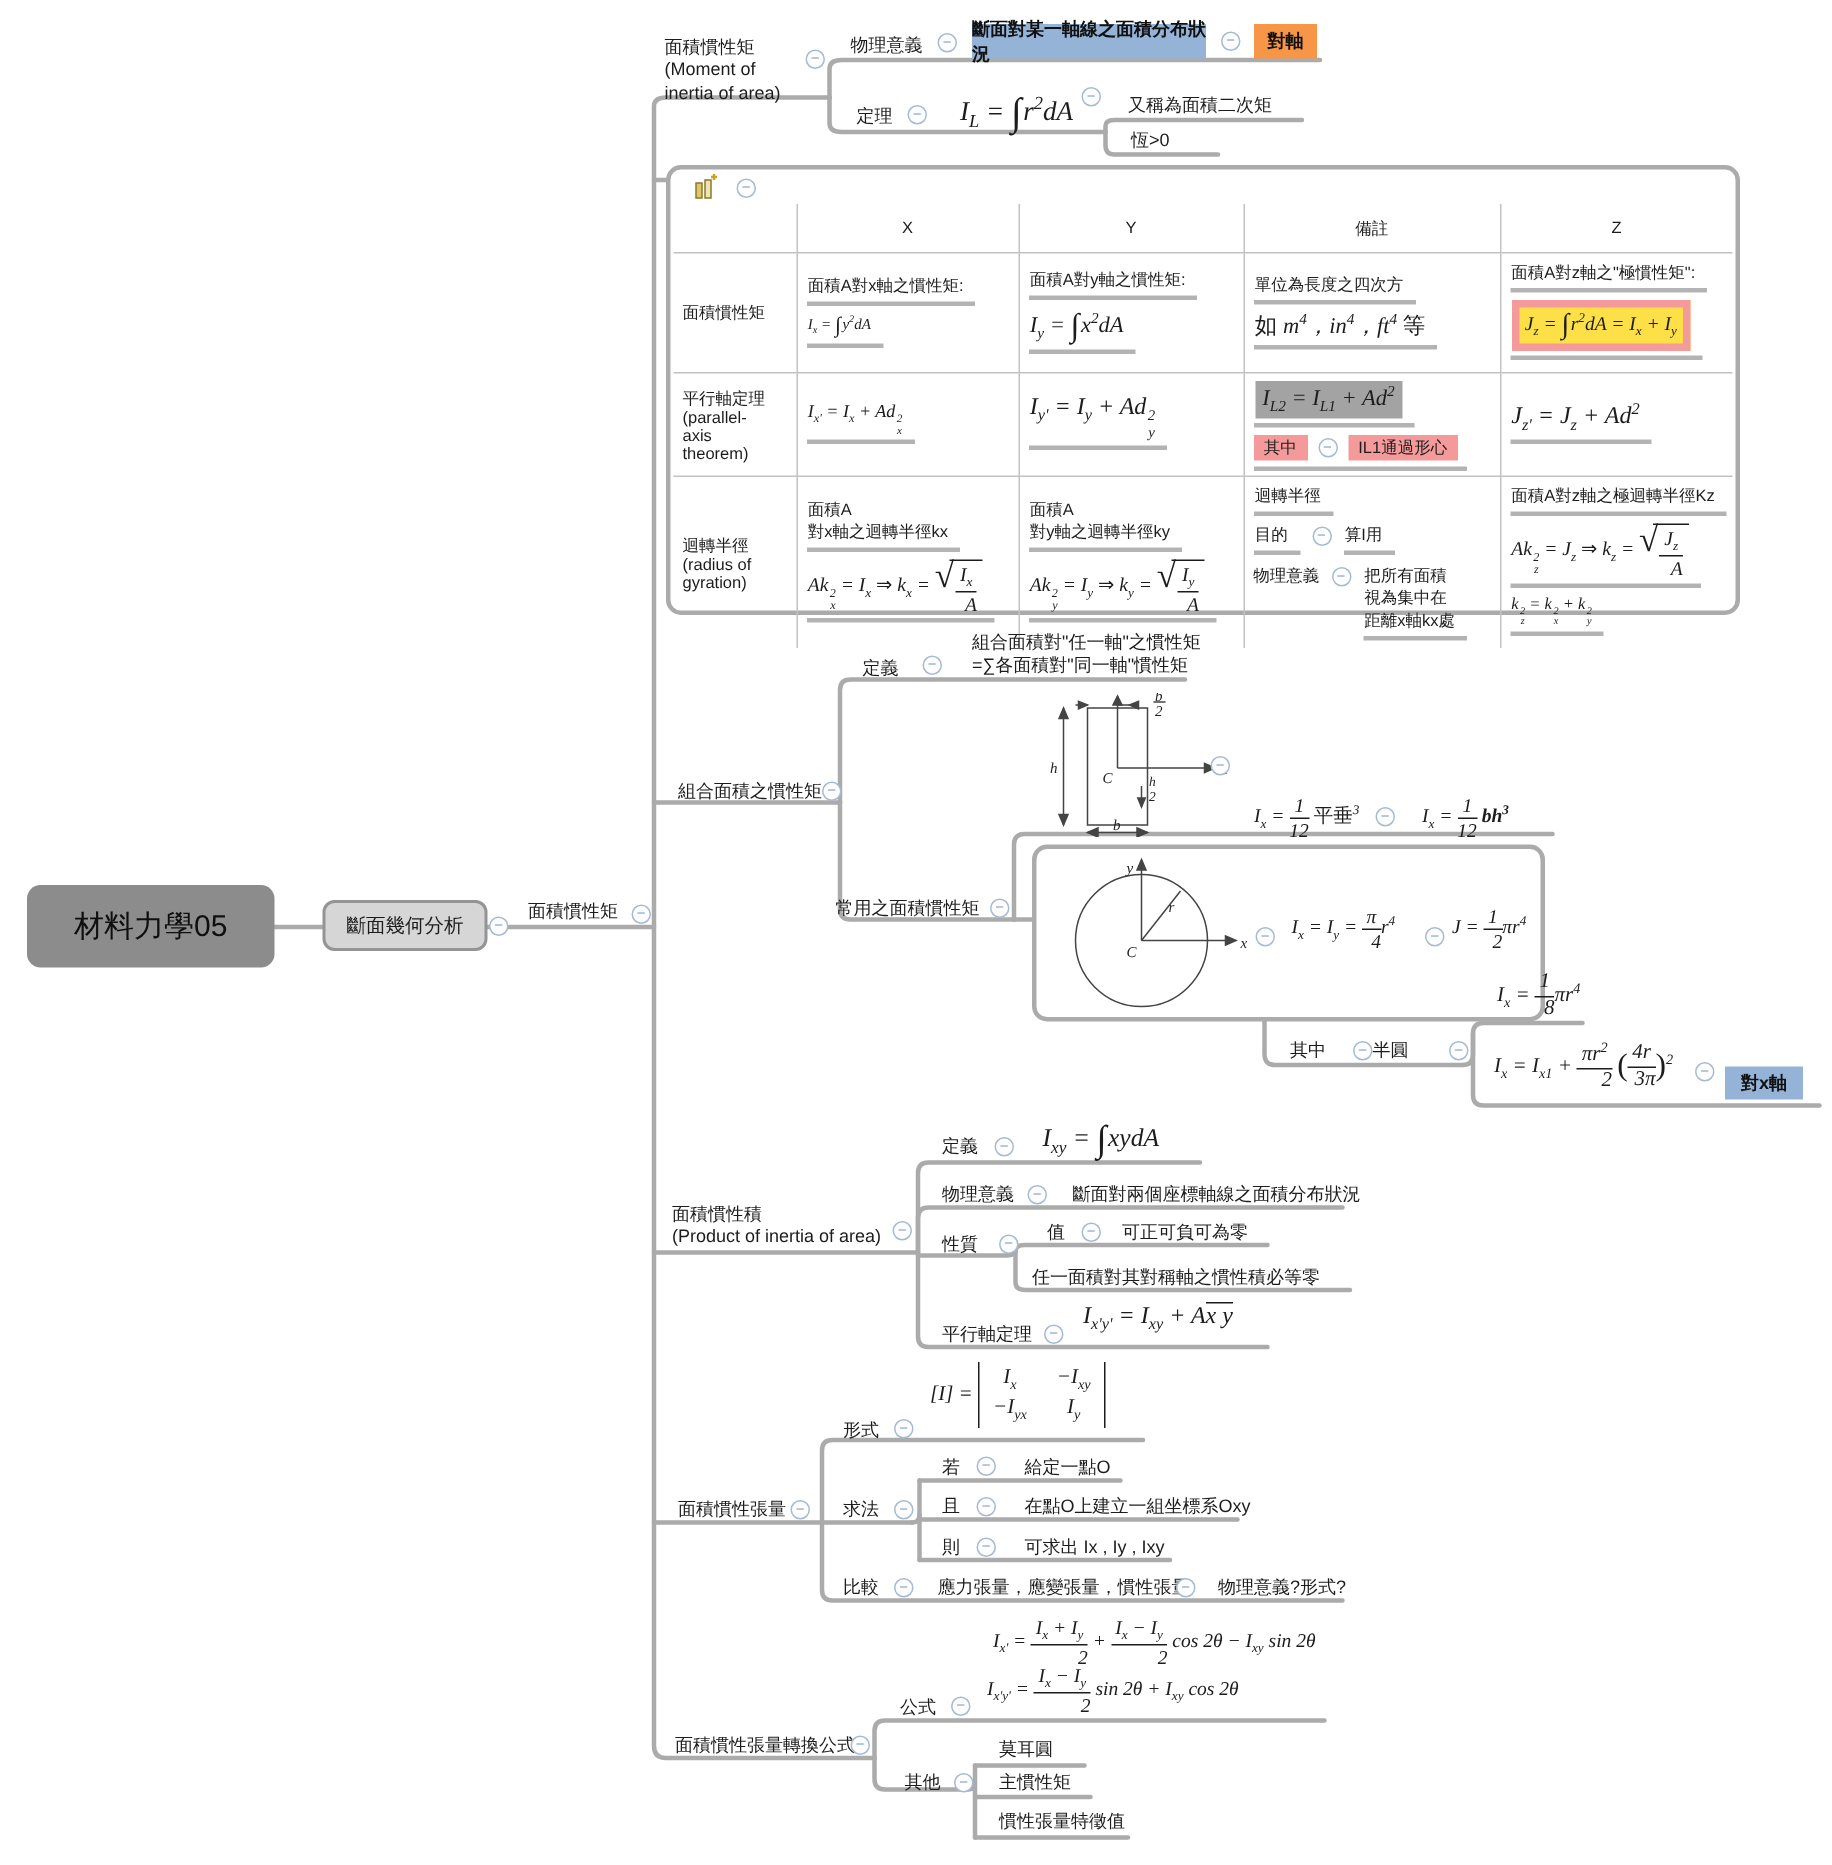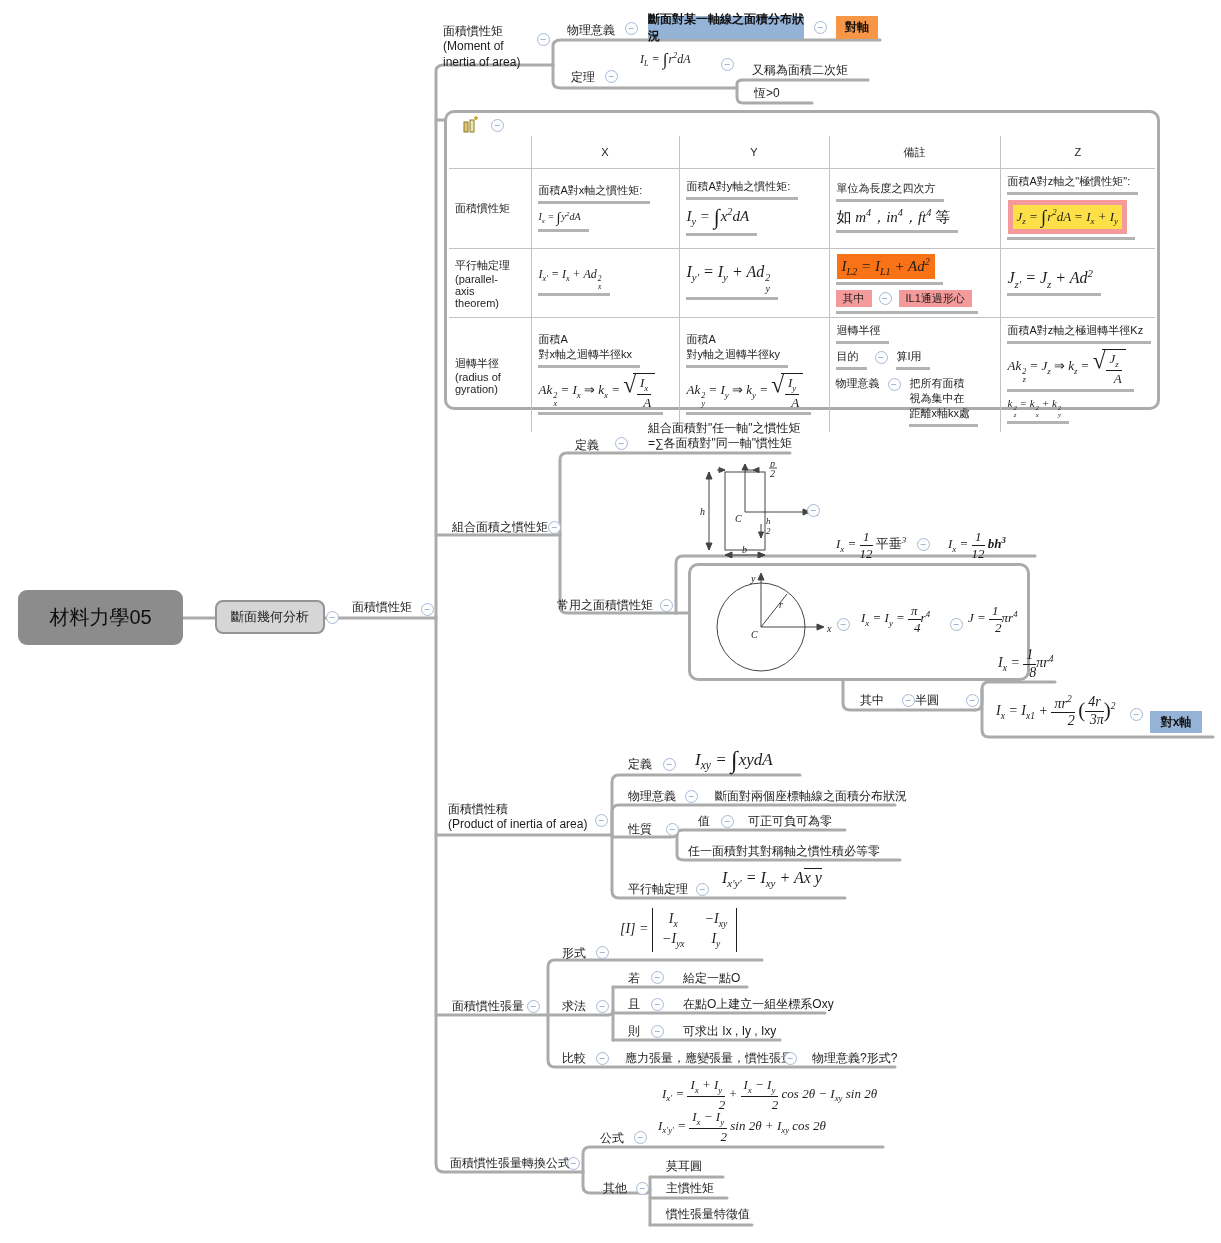"IL = ∫r2dA" div.formula { font-size: 12px -> 18px; top: 49px -> 60px }
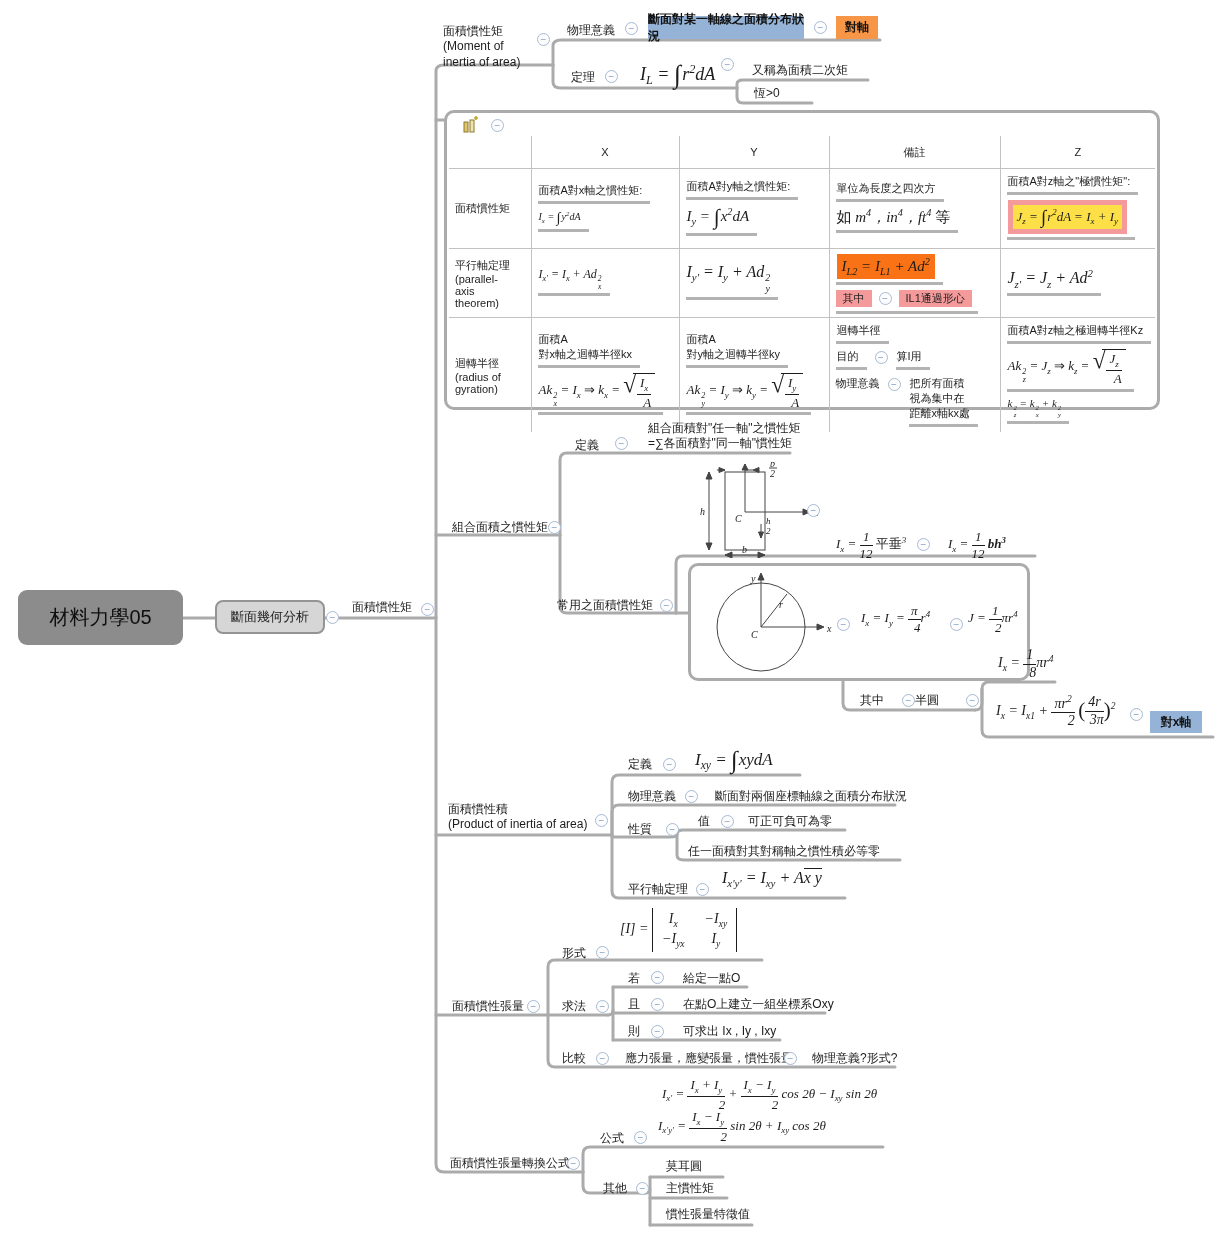"IL2 = IL1 + Ad2" .pinkfill { background: #f97316 -> #a3a3a3 }
